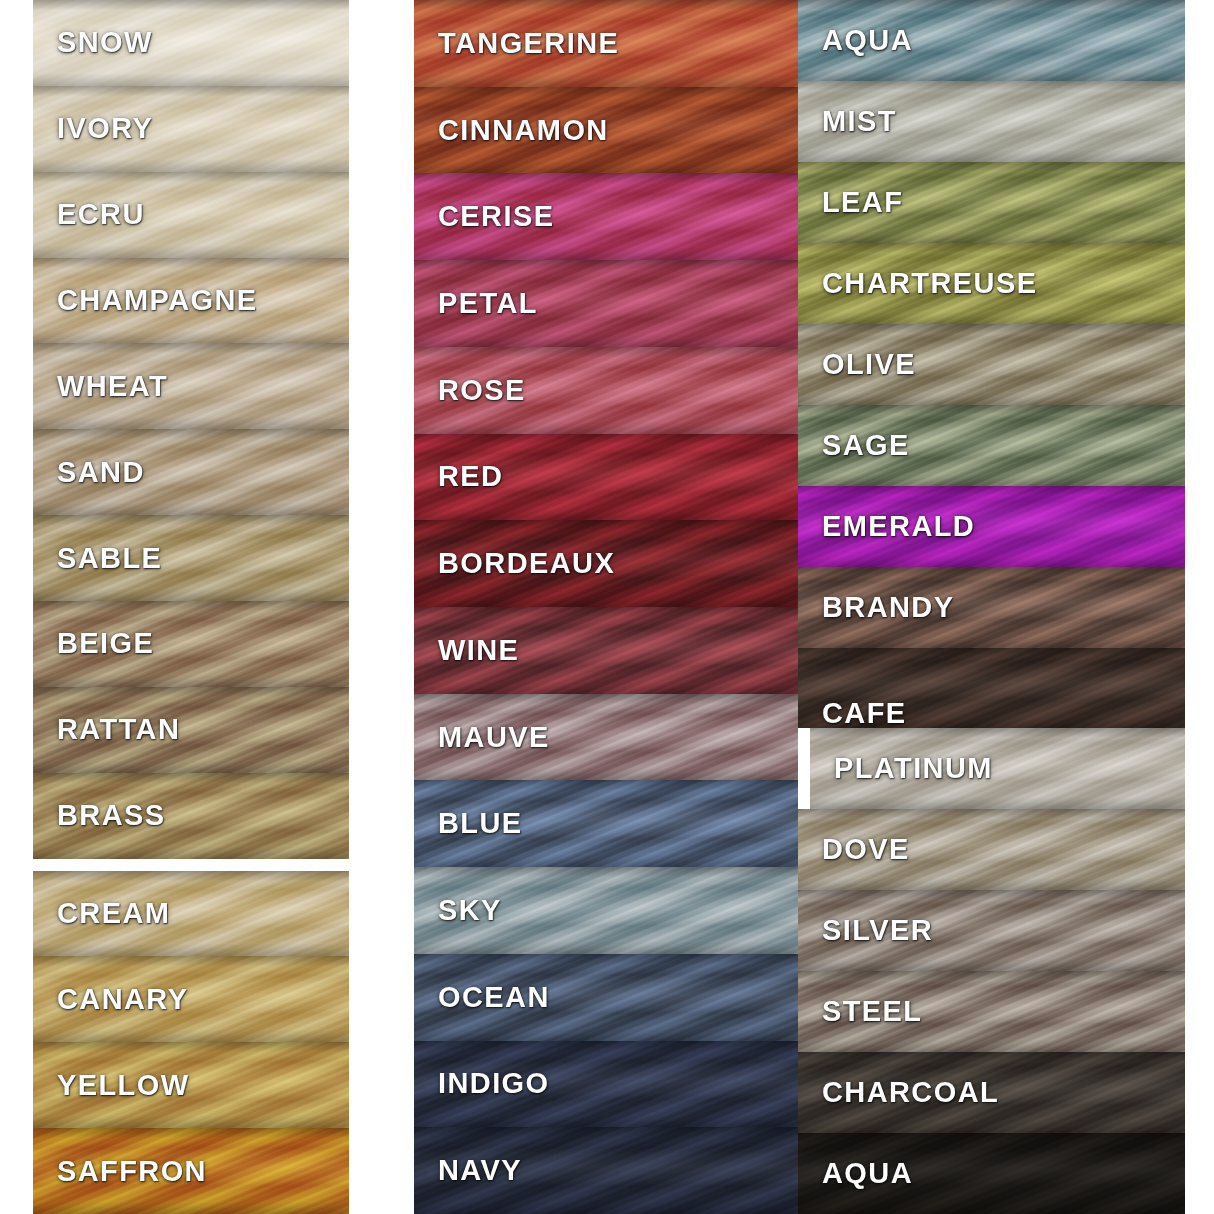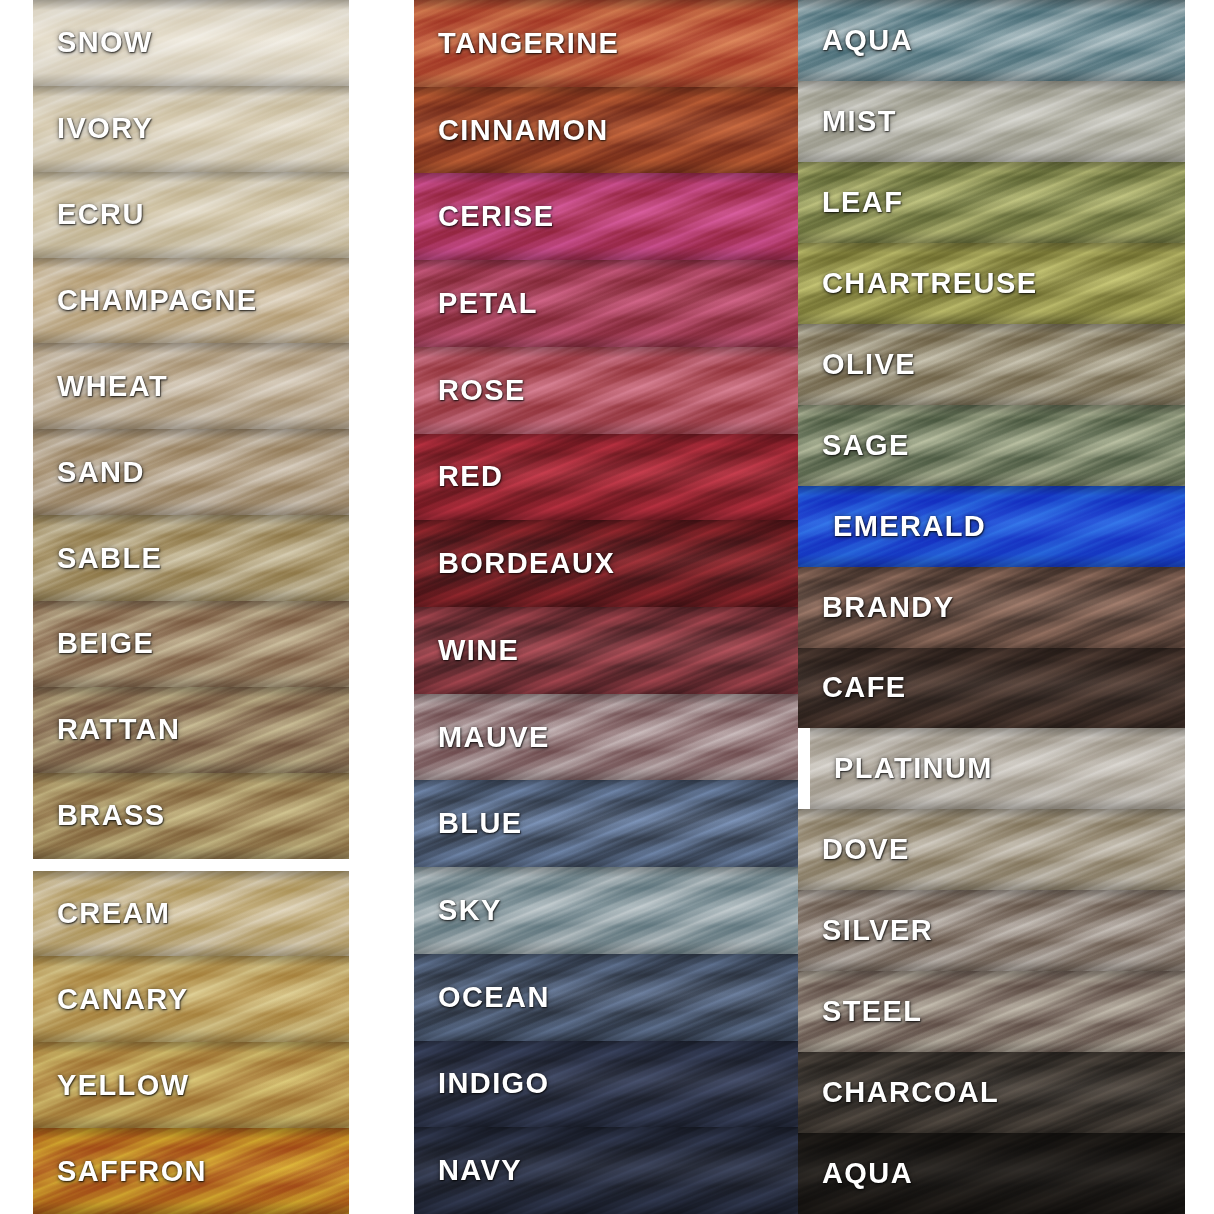"EMERALD" div.swatch { background-color: #1d4ed8 -> #a21caf; padding-left: 11px -> none }
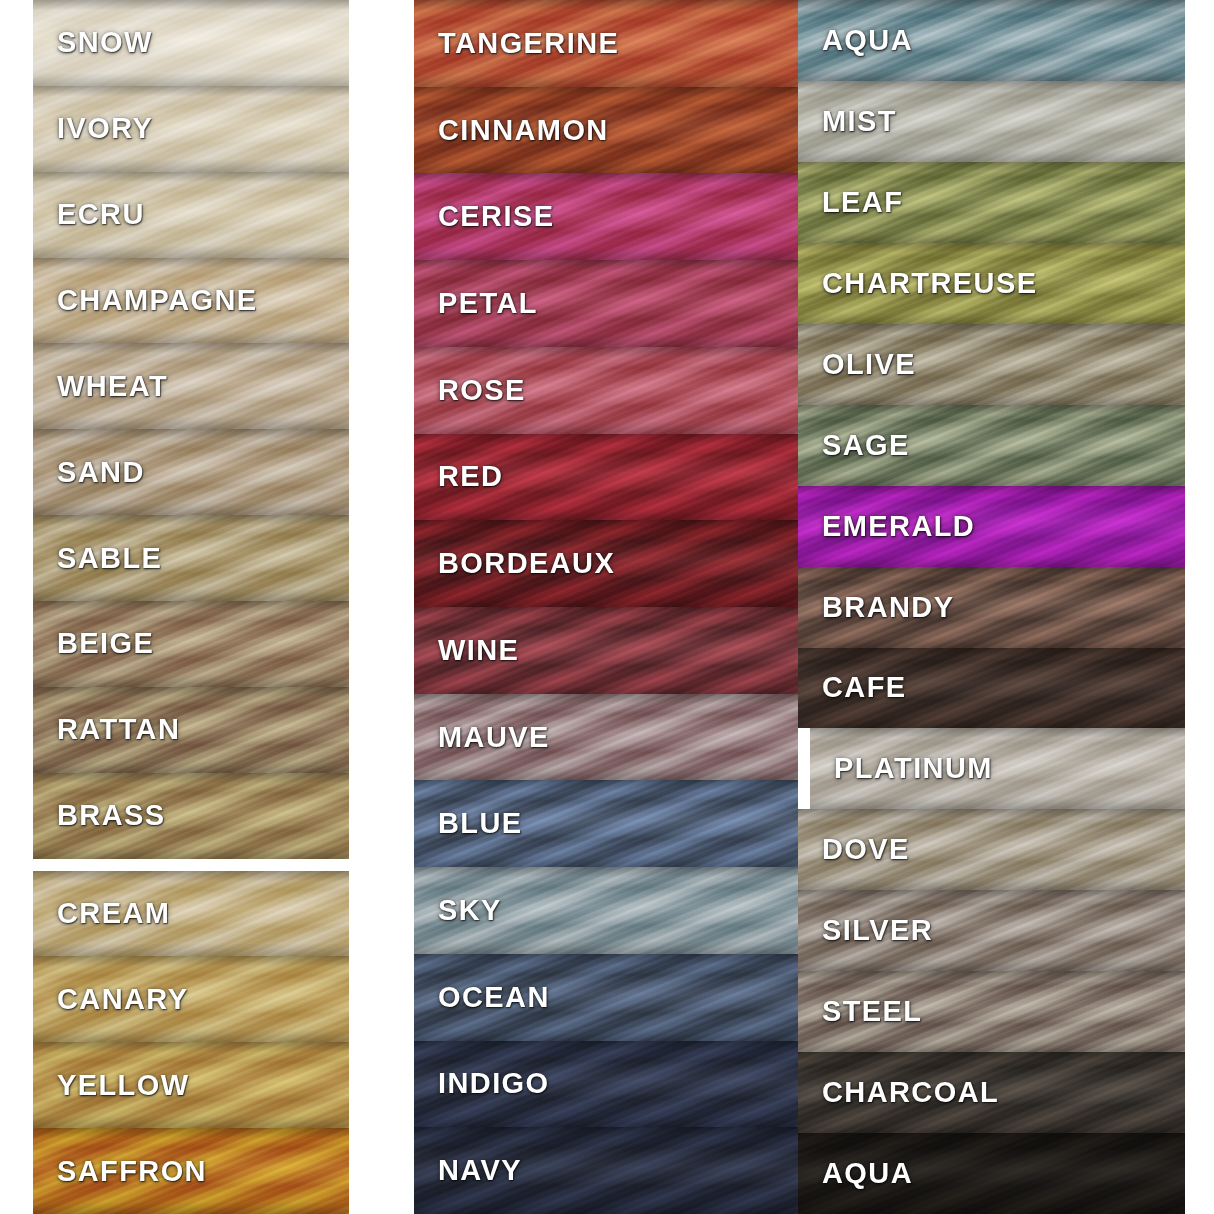"CAFE" div.swatch { align-items: none -> flex-end }
